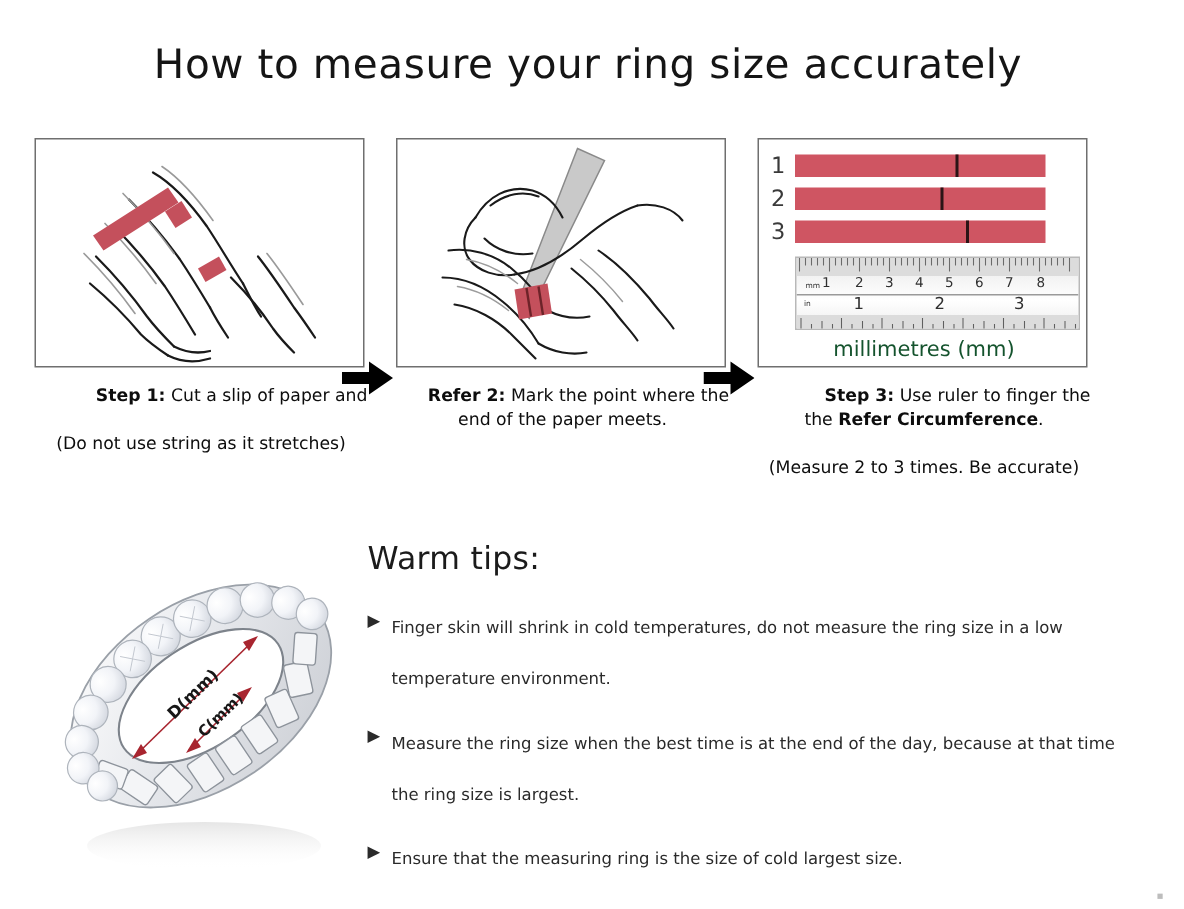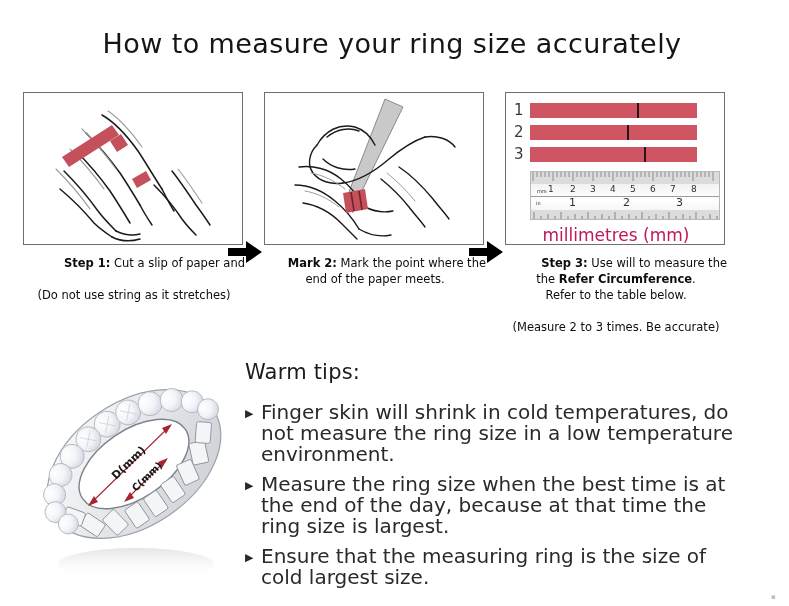"millimetres (mm)" .unit-label { color: #be185d -> #14532d; font-size: 17px -> 14px }
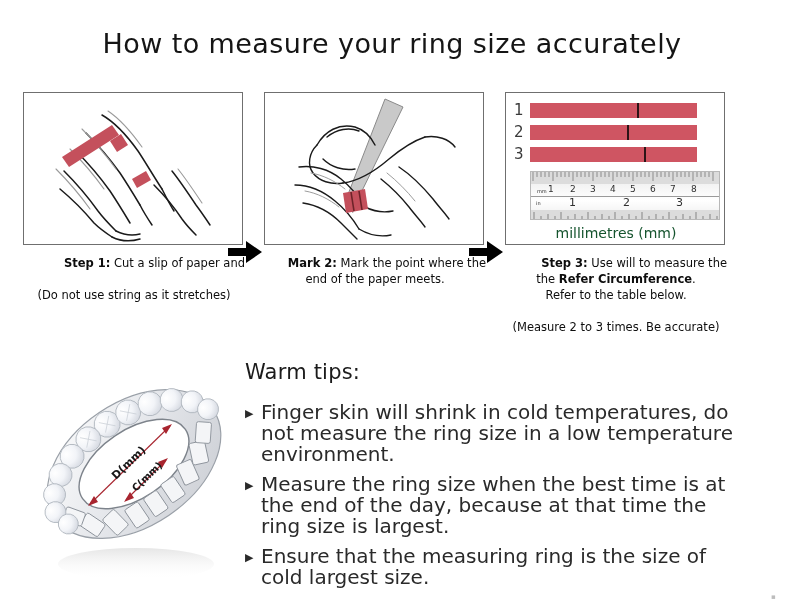"Mark 2:" span.lead { text: Mark -> Refer }
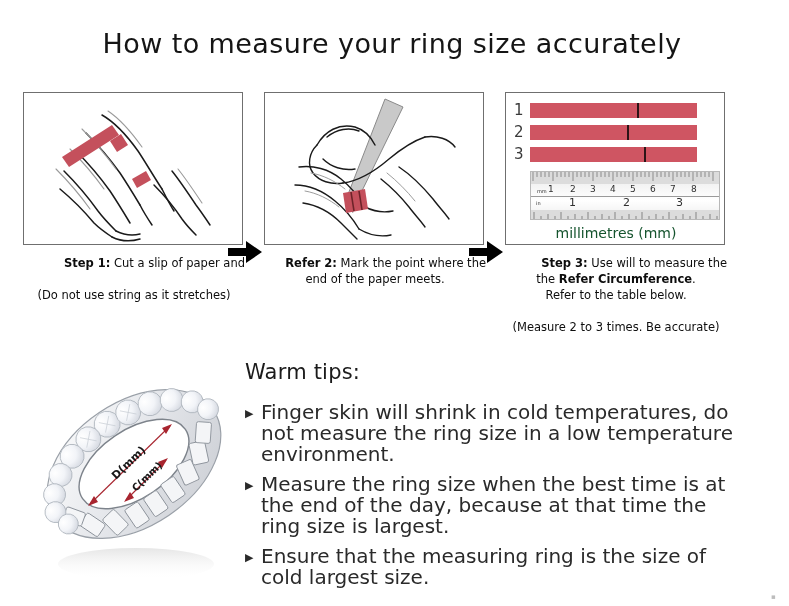"Use will to measure the" span { text: will to measure -> ruler to finger }
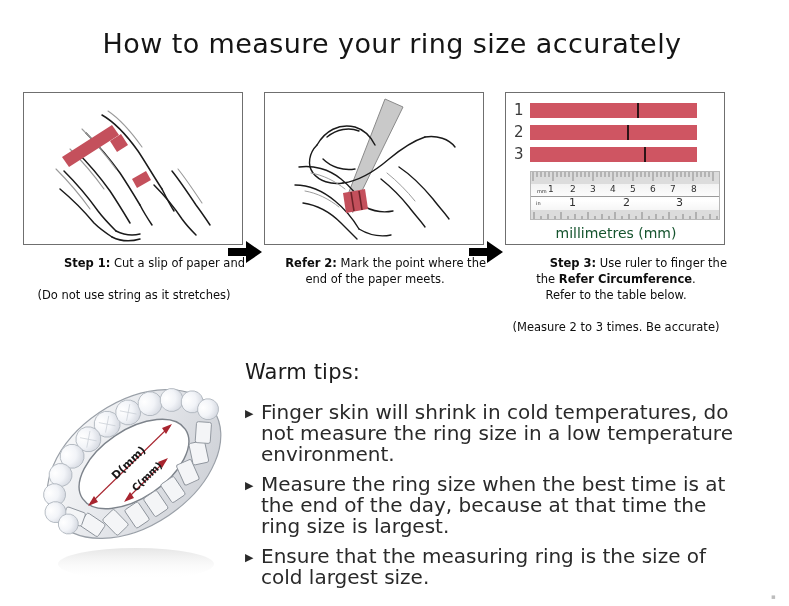"Refer to the table below." div.l3 { html: <div>Refer to the table below.</div> -> none }
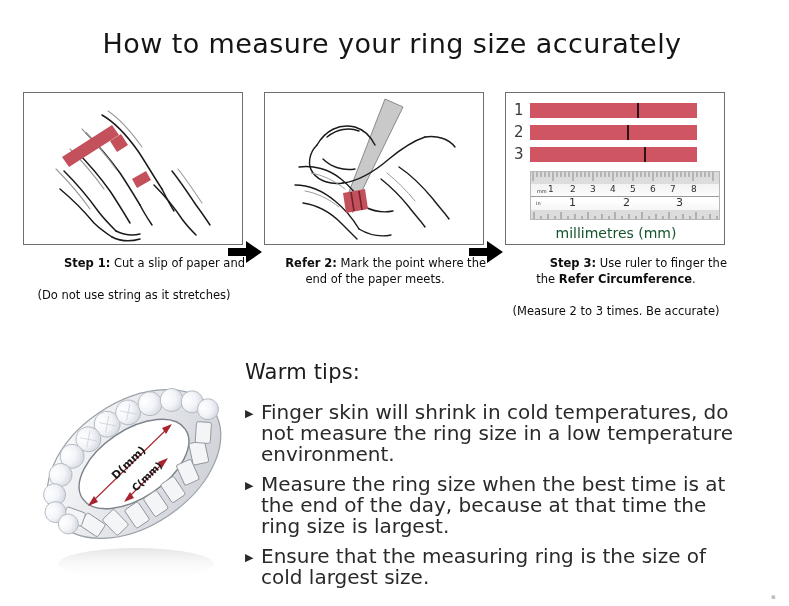"Finger skin will shrink in" .tip-text { font-size: 20px -> 11px; line-height: 21px -> 34px }
